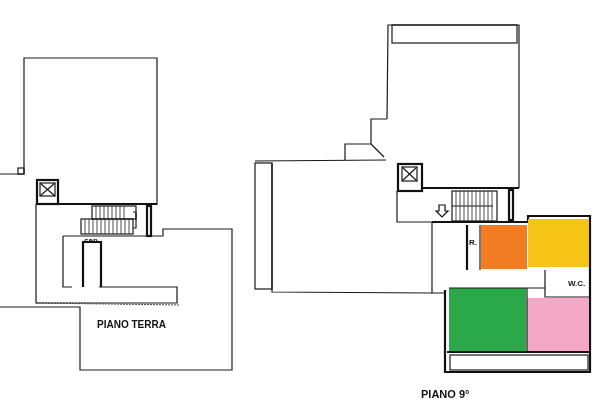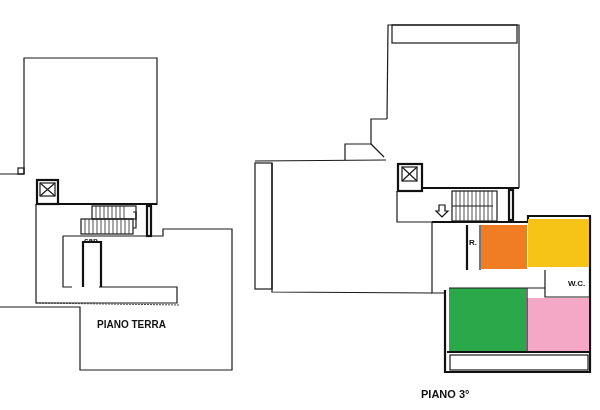"PIANO 3°" div.lbl { text: 3 -> 9 }
